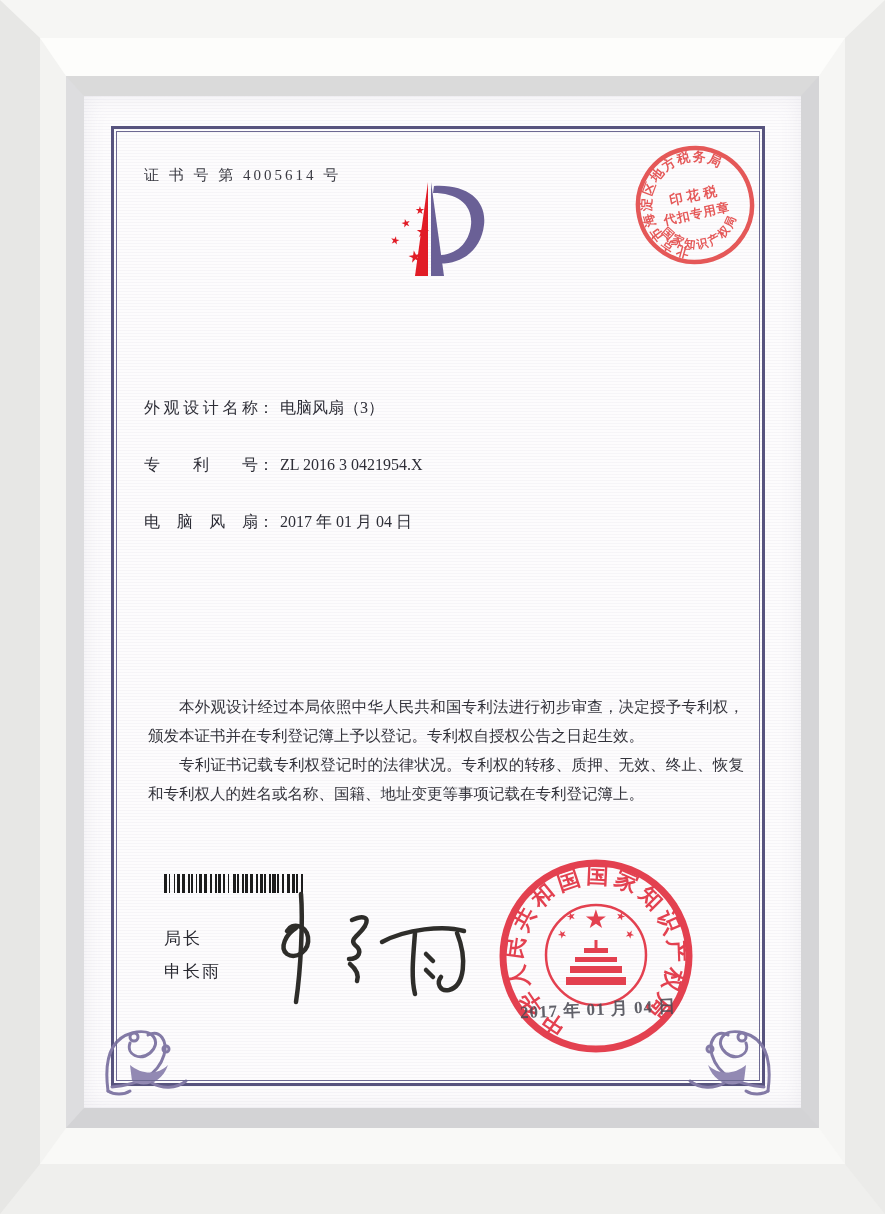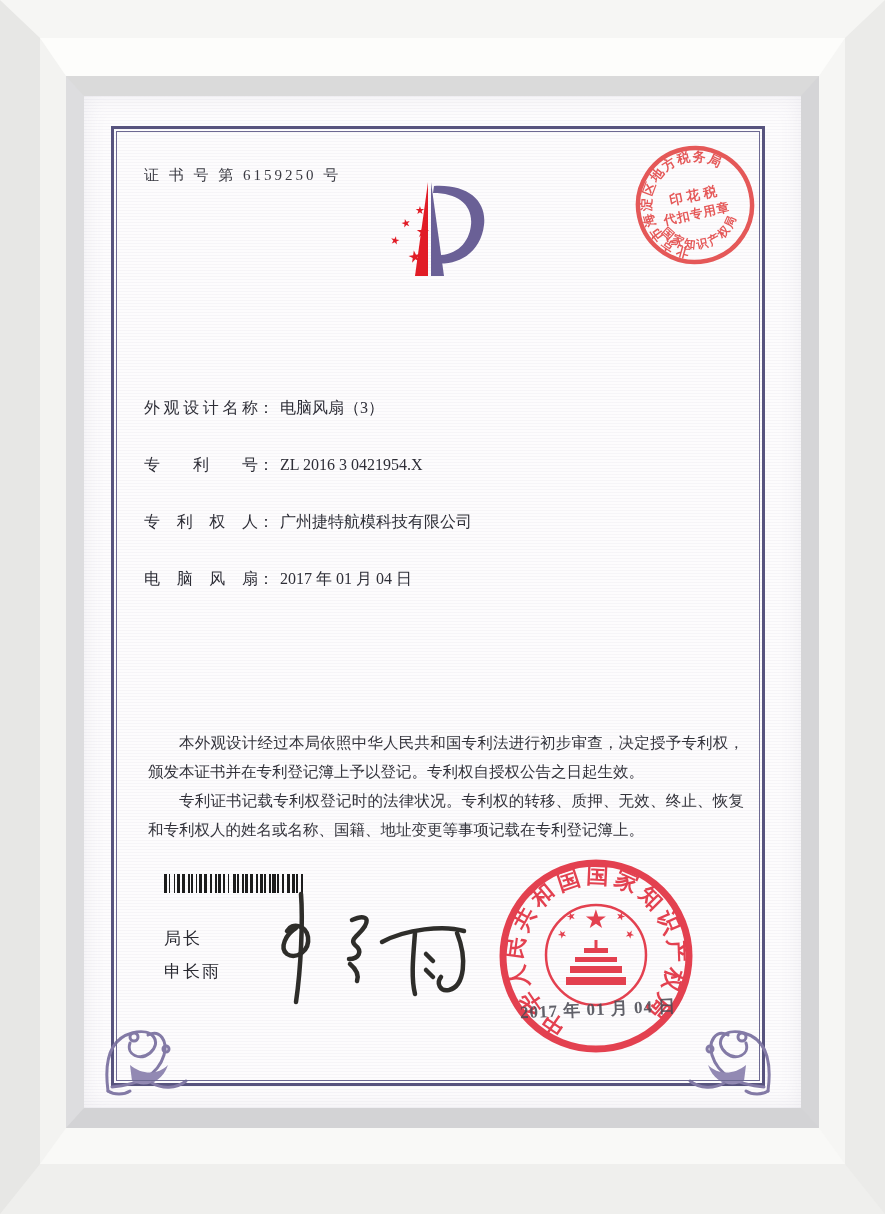"证 书 号 第 6159250" div.cert-no { text: 6159250 -> 4005614 }
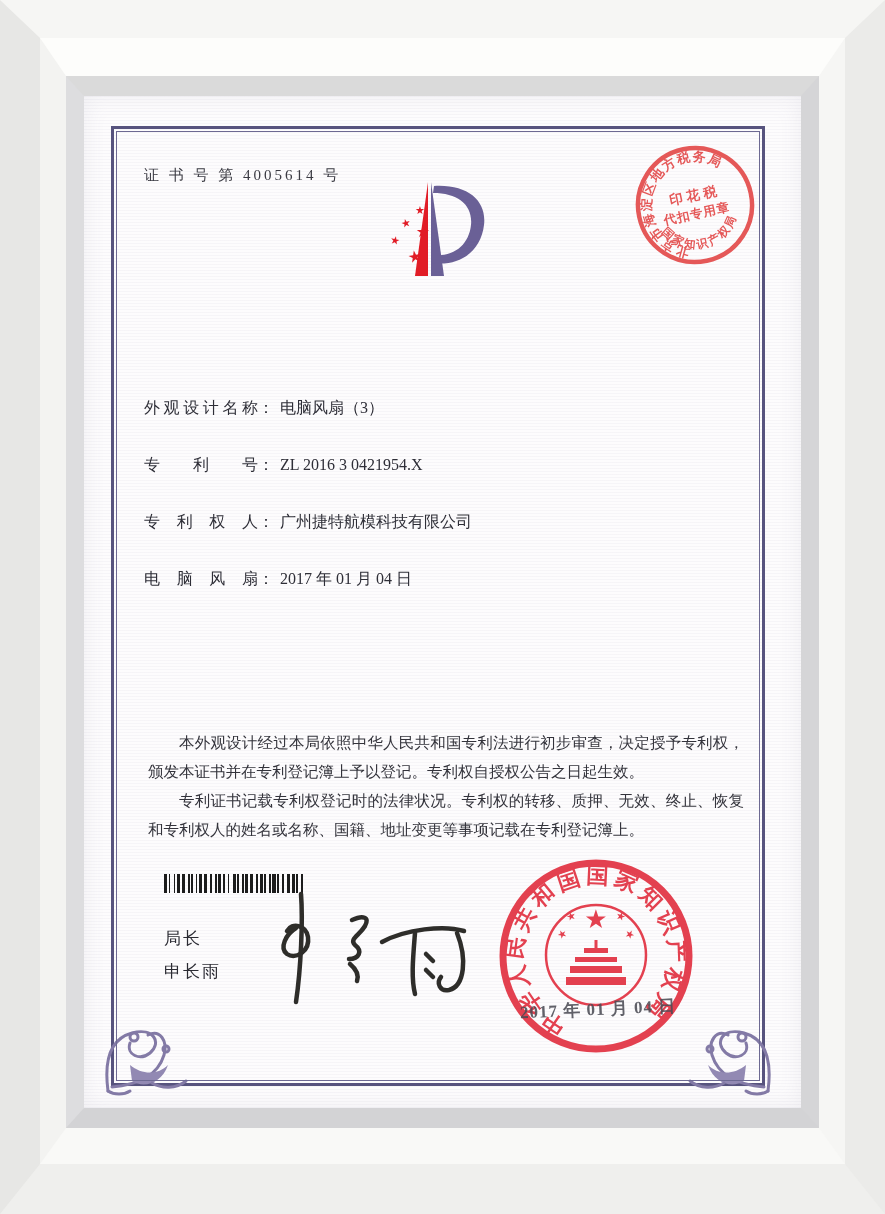"专利权人： 广州捷特航模科技有限公司" div.field-row { html: <div> <span>专利权人</span><span>：</span><span>广州捷特航模科技有限公司</span> </div> -> none }
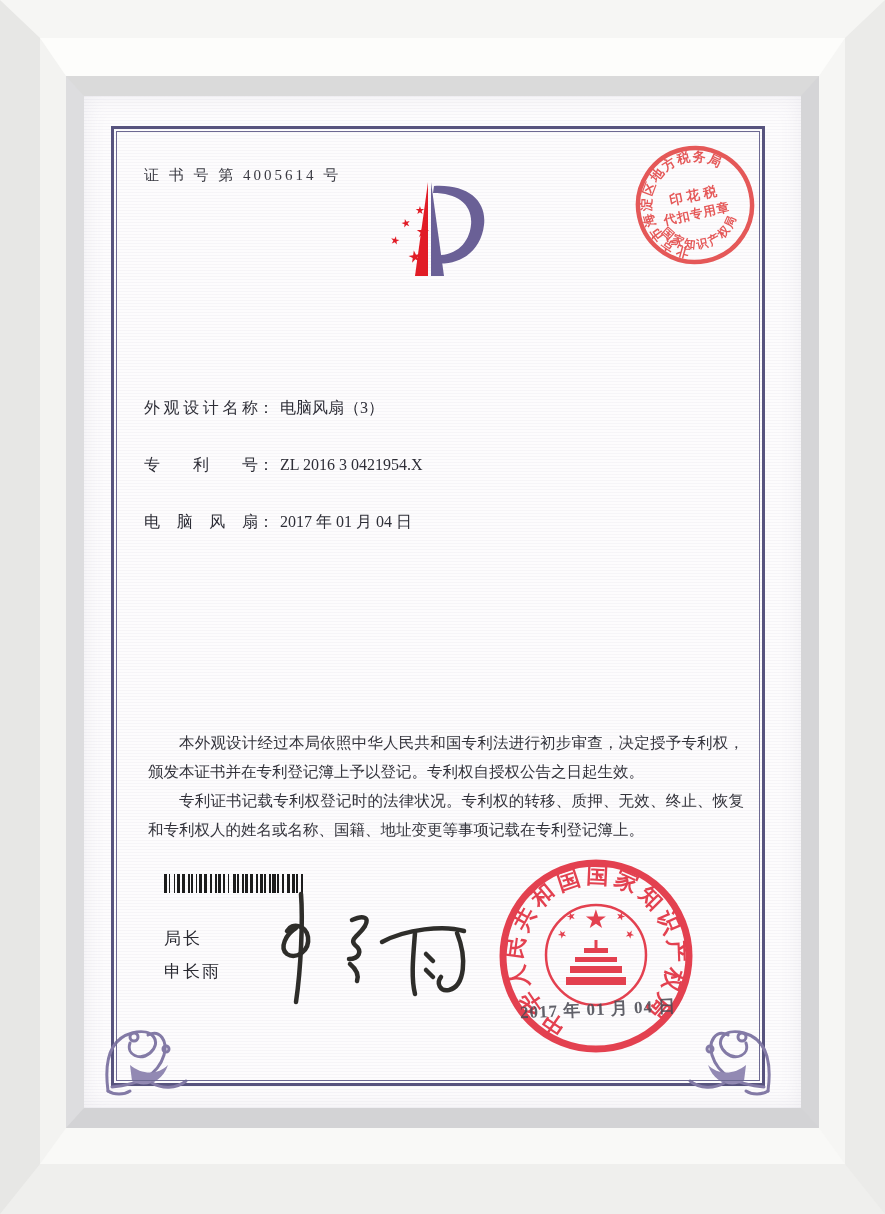"本外观设计经过本局依照中华人民共和国专利法进行初步审查，决定授予专利权，颁发本证" .paras { margin-top: 36px -> none }
